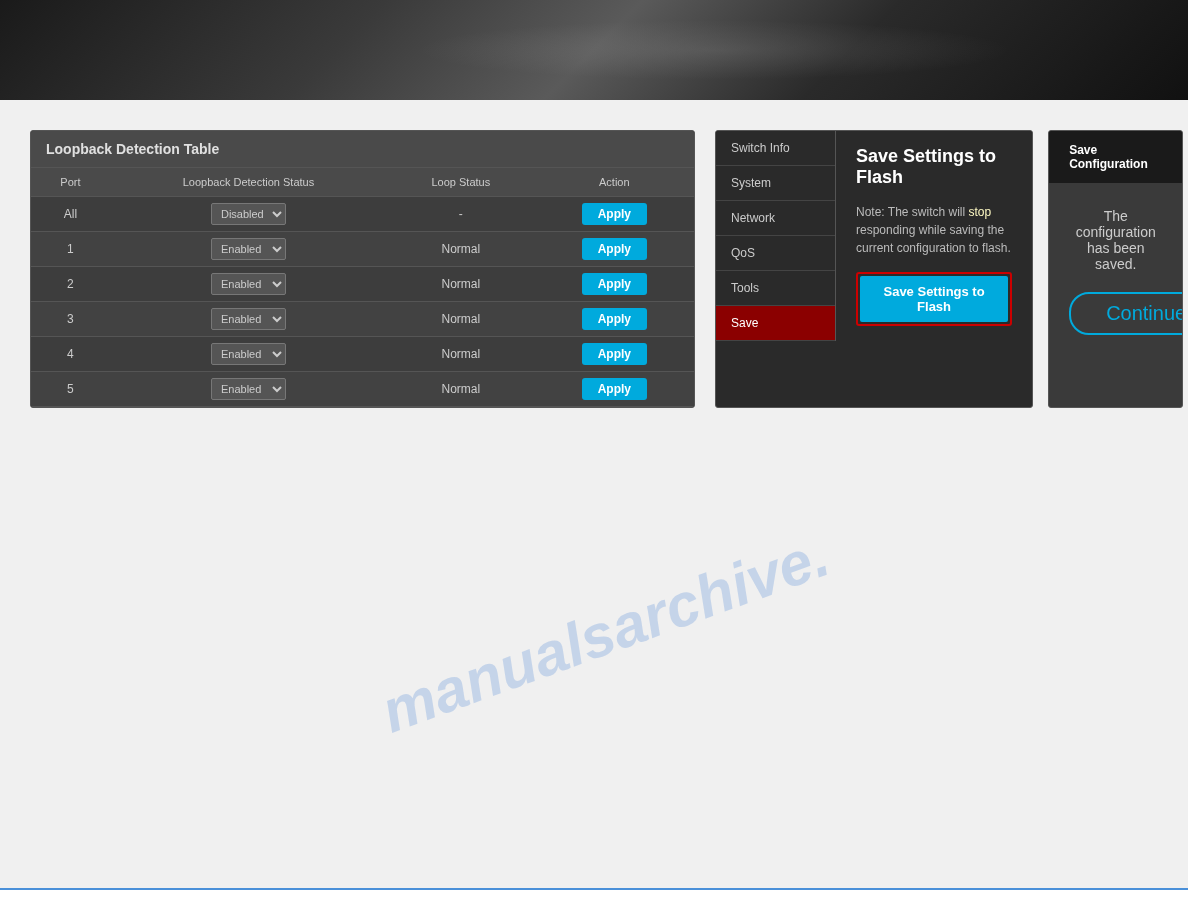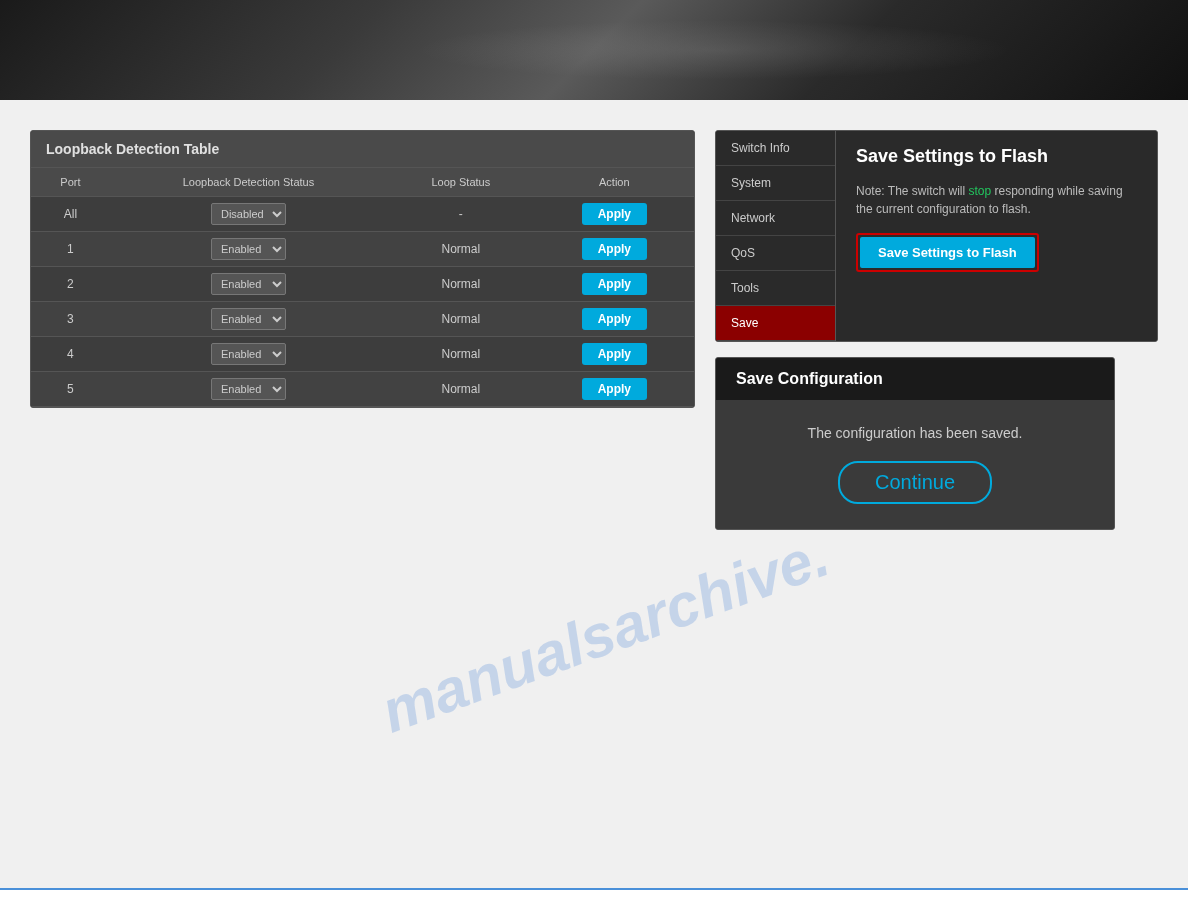"Switch Info" .right-panel { flex-direction: column -> row }
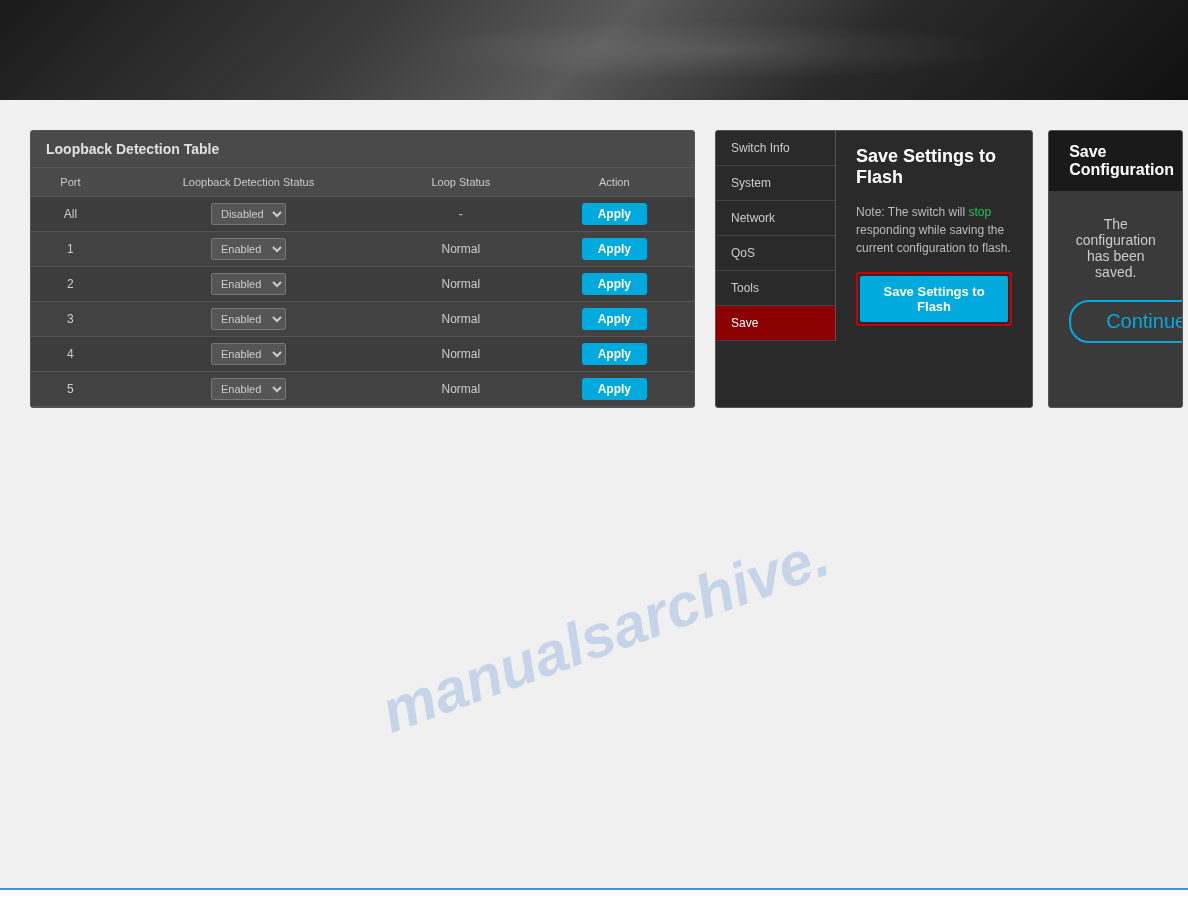"Save Configuration" .save-config-title { font-size: 16px -> 12px }
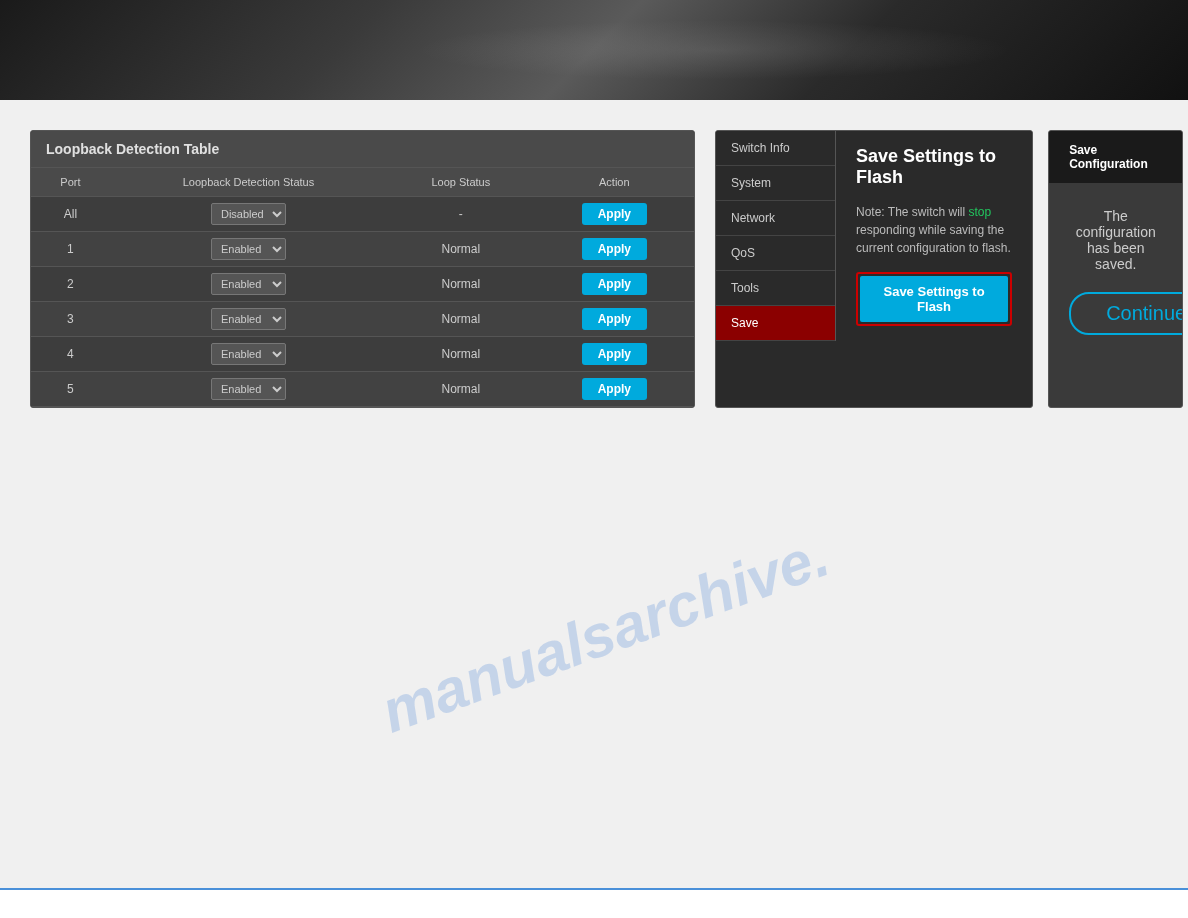"stop" .save-flash-note span.stop-word { color: #22c55e -> #fef9c3 }
